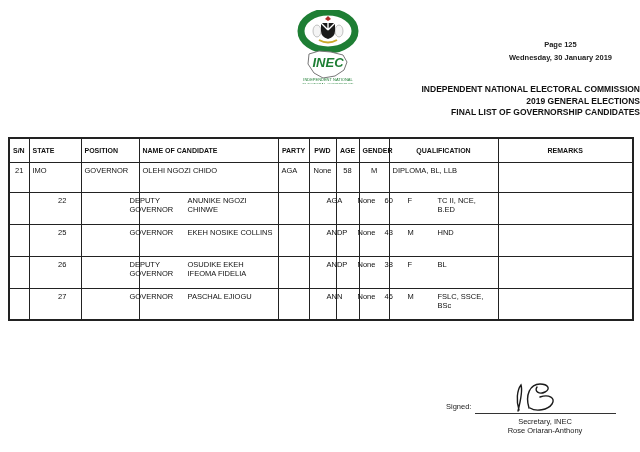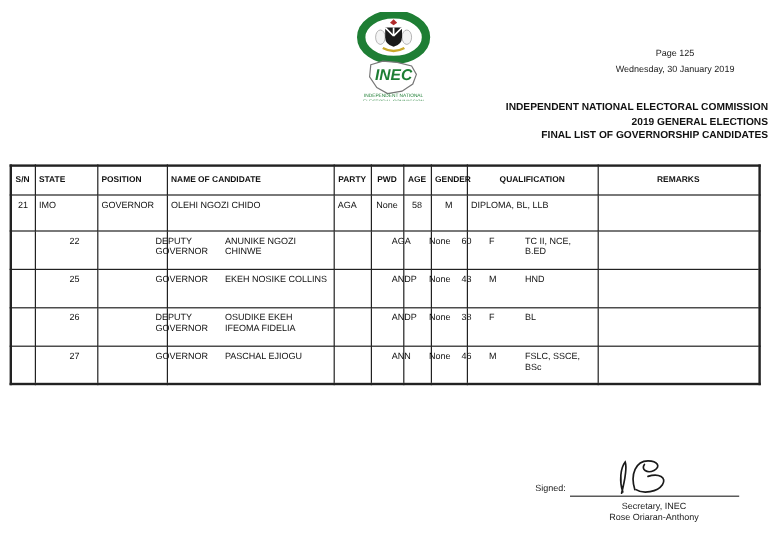"Page 125" .page-meta { font-weight: none -> bold }
